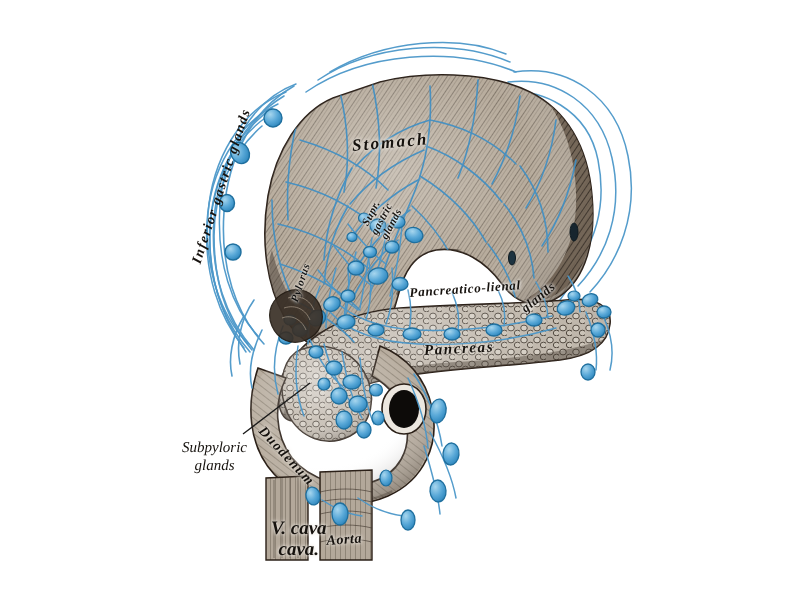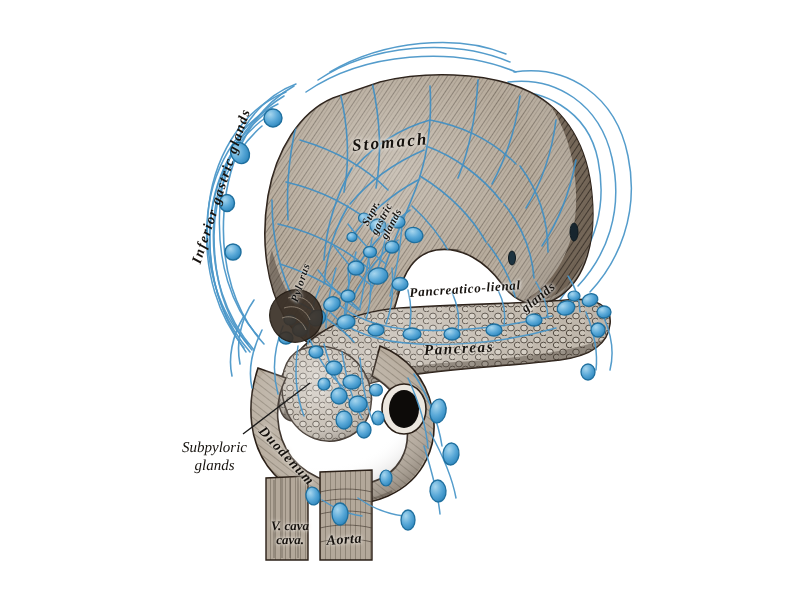"V. cava" .lbl-vcava { font-size: 13px -> 19px }
